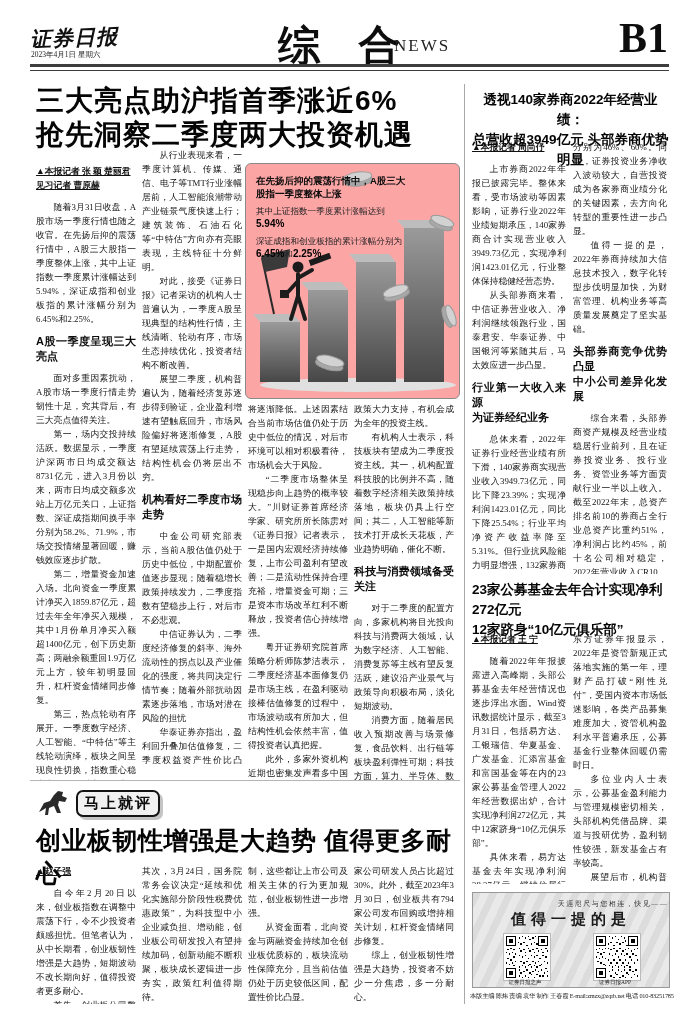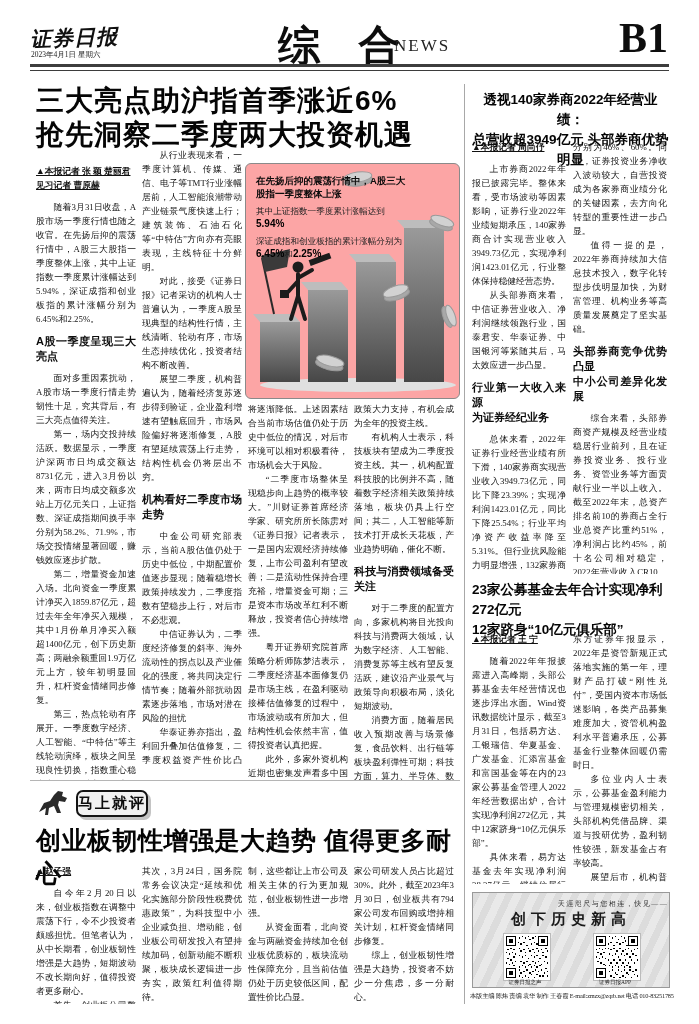"马上就评" .badge-box { padding: 2px 0 -> 2px 6px }
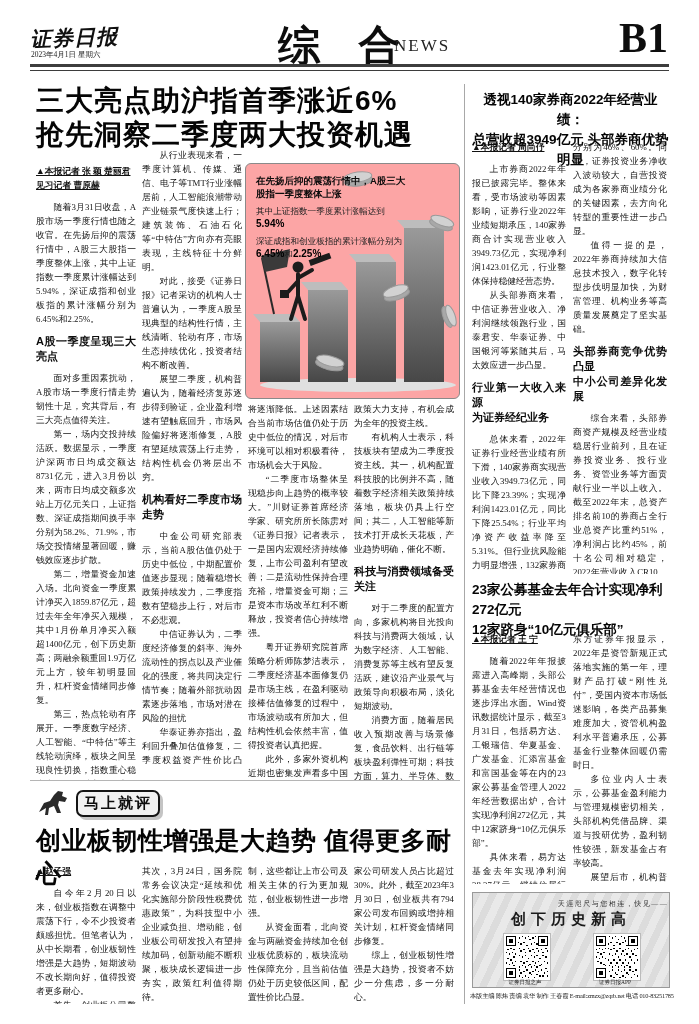"创下历史新高" div.promo-title { text: 创下历史新高 -> 值得一提的是 }
